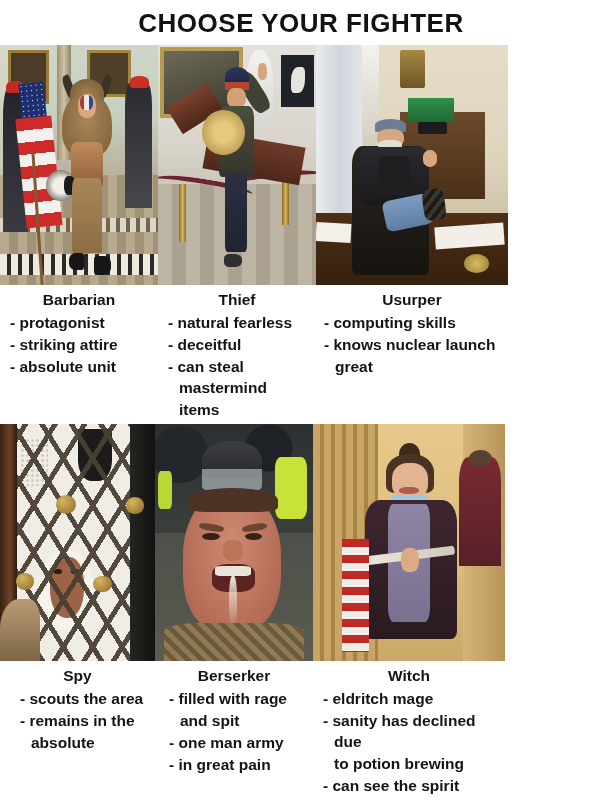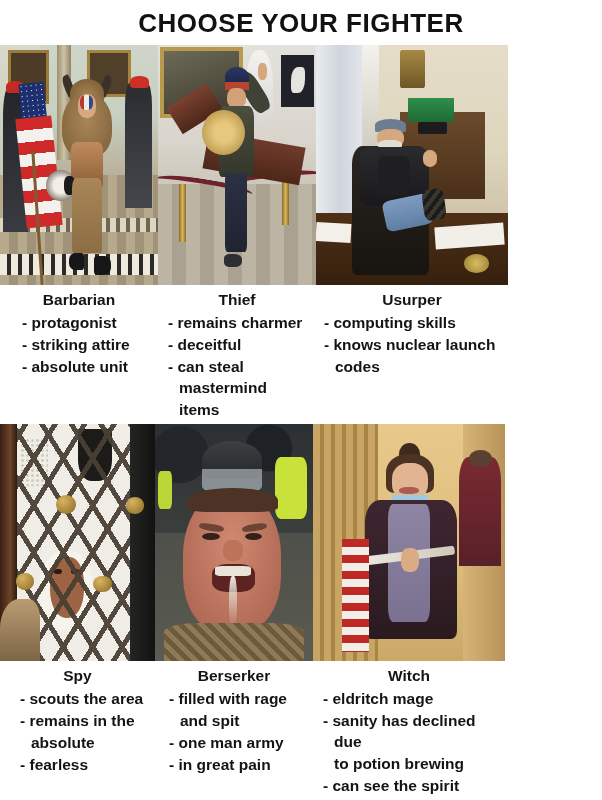"- protagonist" .col-a .traits { padding-left: 22px -> 10px }
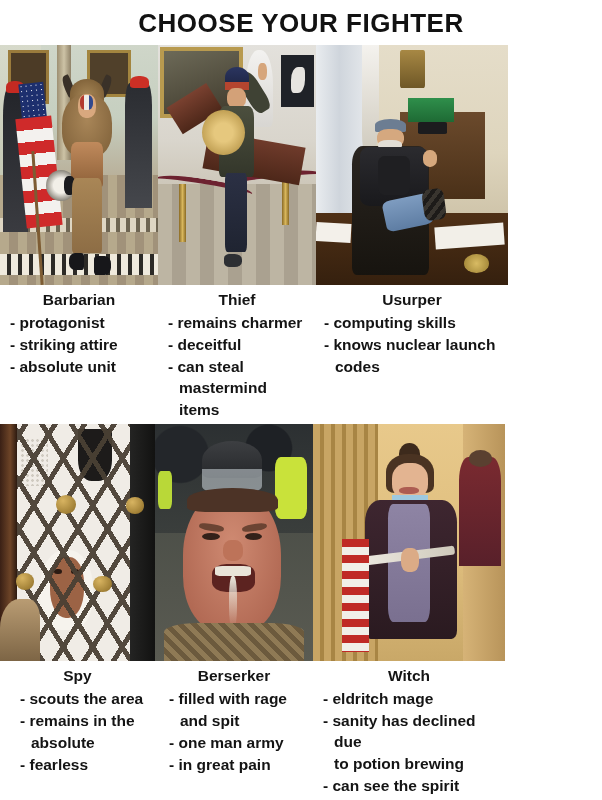"- remains charmer" li { text: remains charmer -> natural fearless }
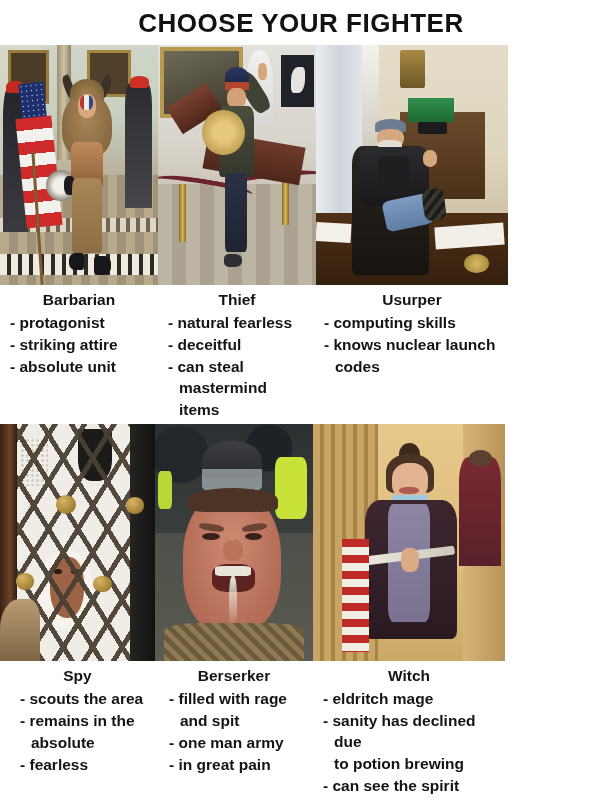"codes" li { text: codes -> great }
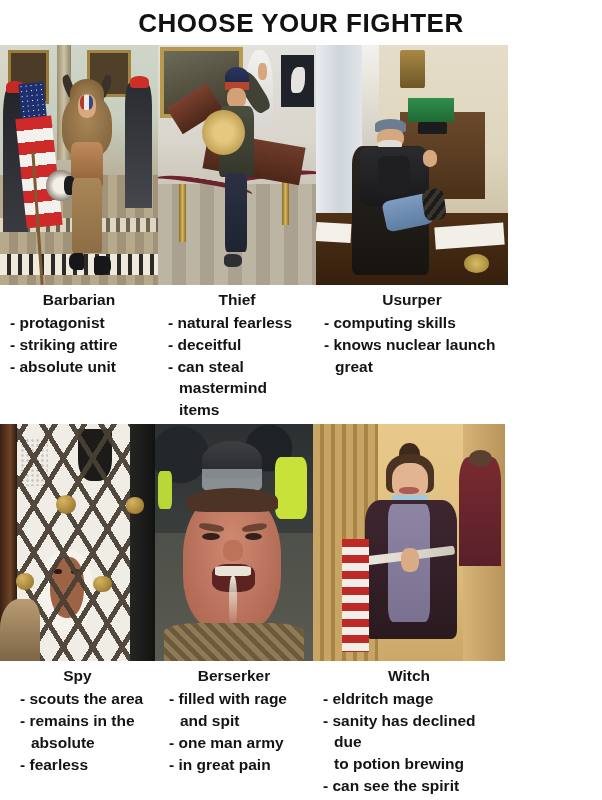"- fearless" li { html: <li>- fearless</li> -> none }
